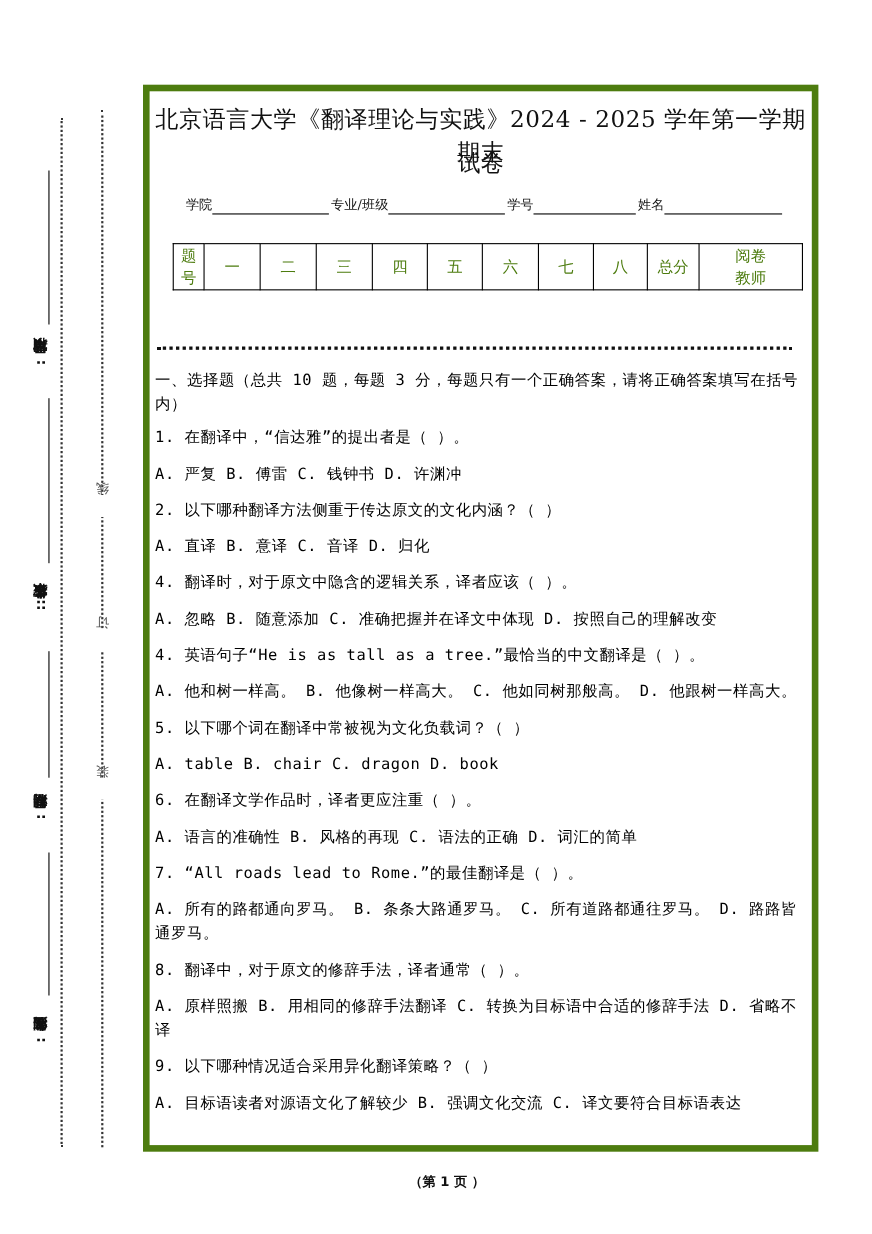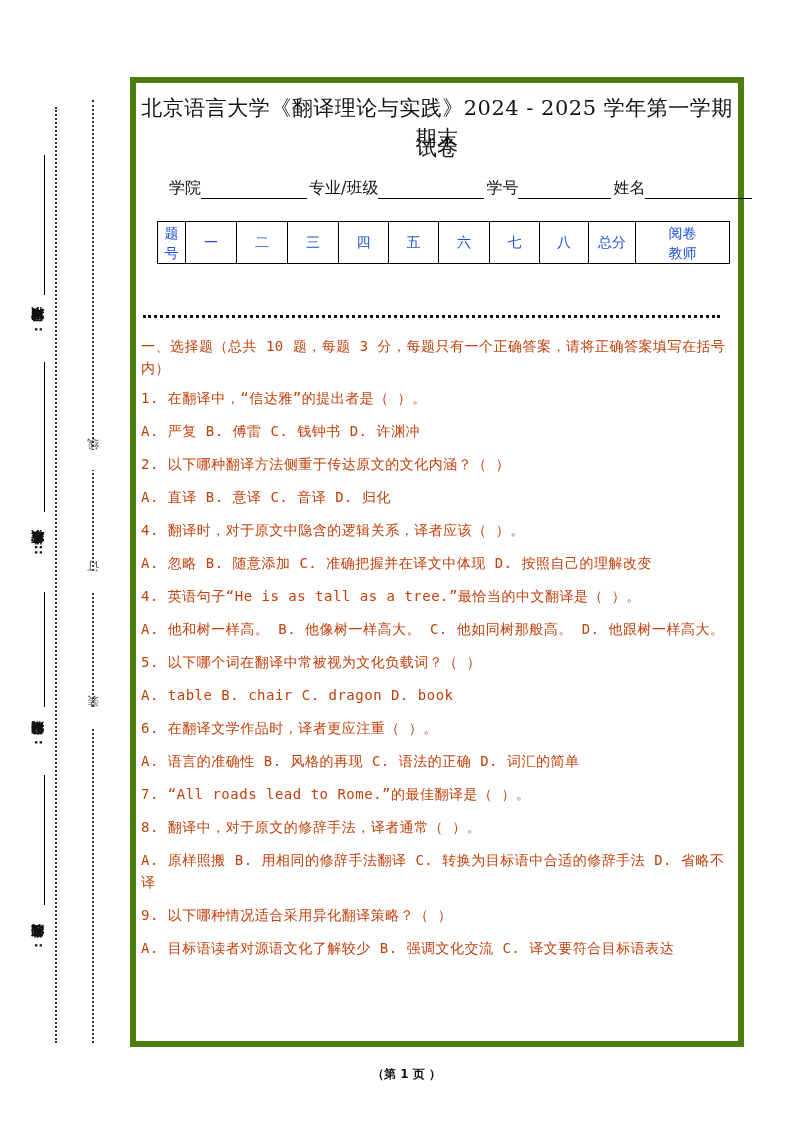"学院" .info { font-size: 16px -> 12px }
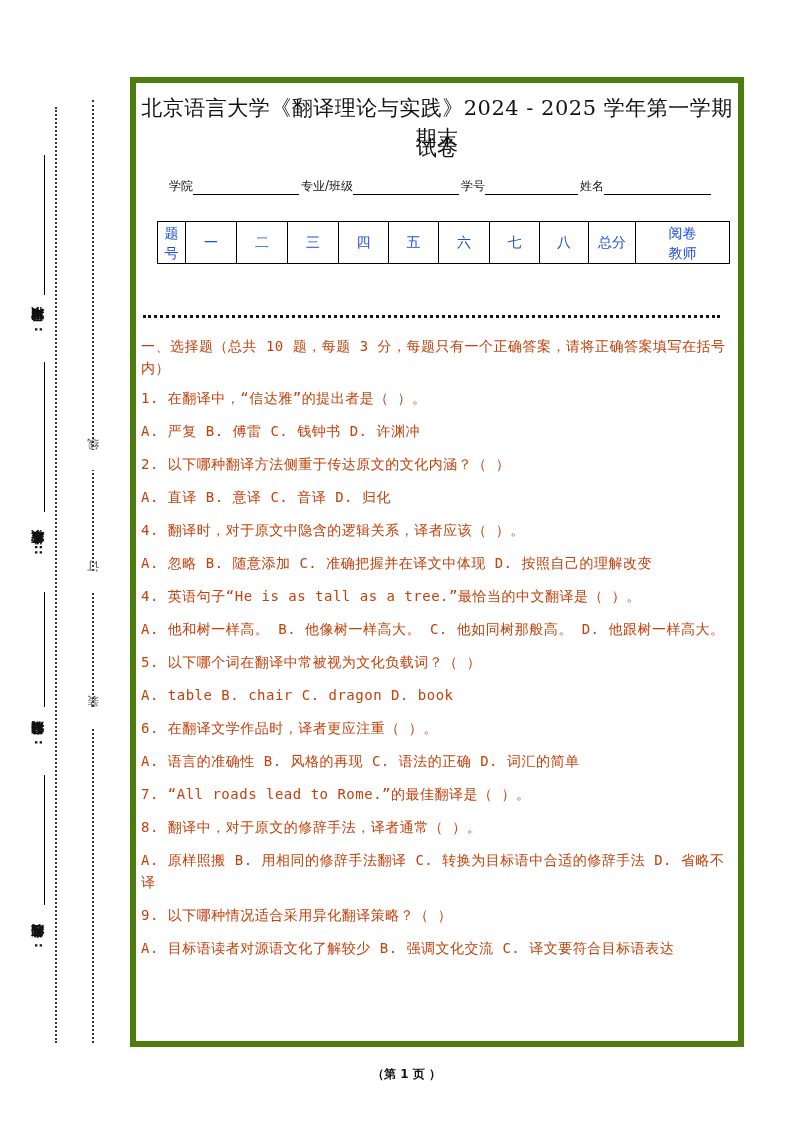"题号" table.score { color: #1d4ed8 -> #4d7c0f }
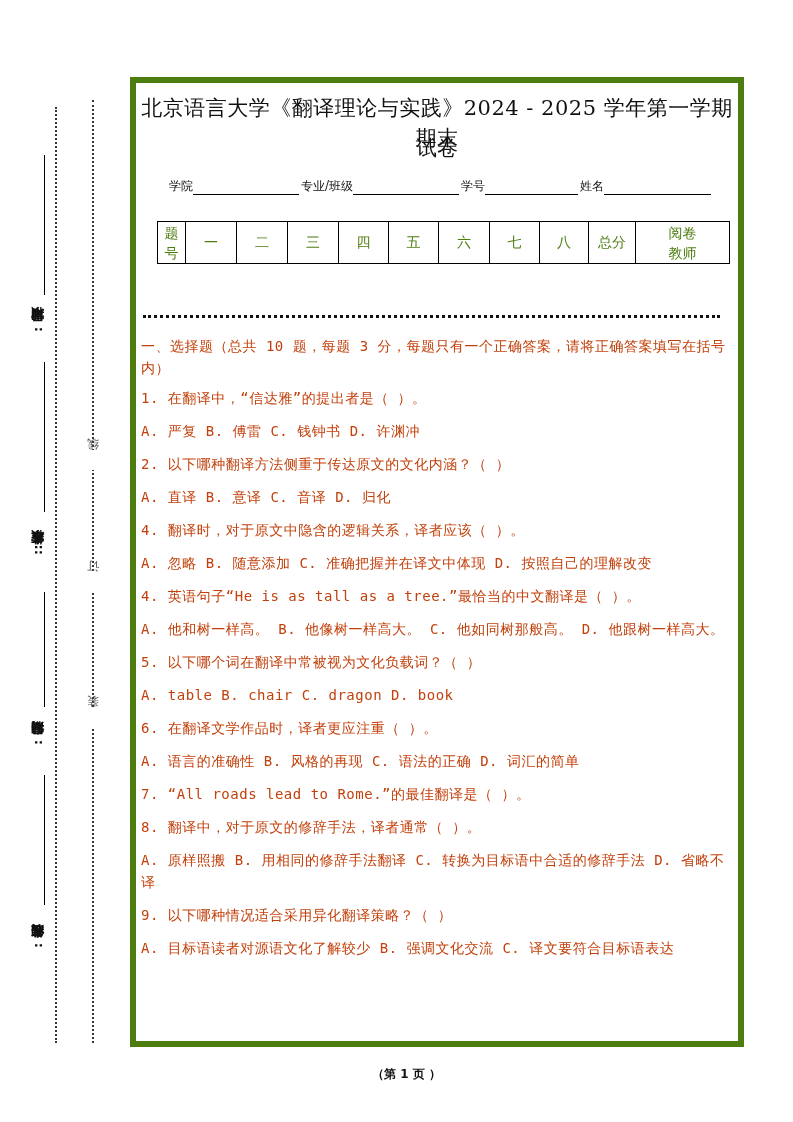"一、选择题（总共 10 题，每题 3" .content { color: #c2410c -> #000000 }
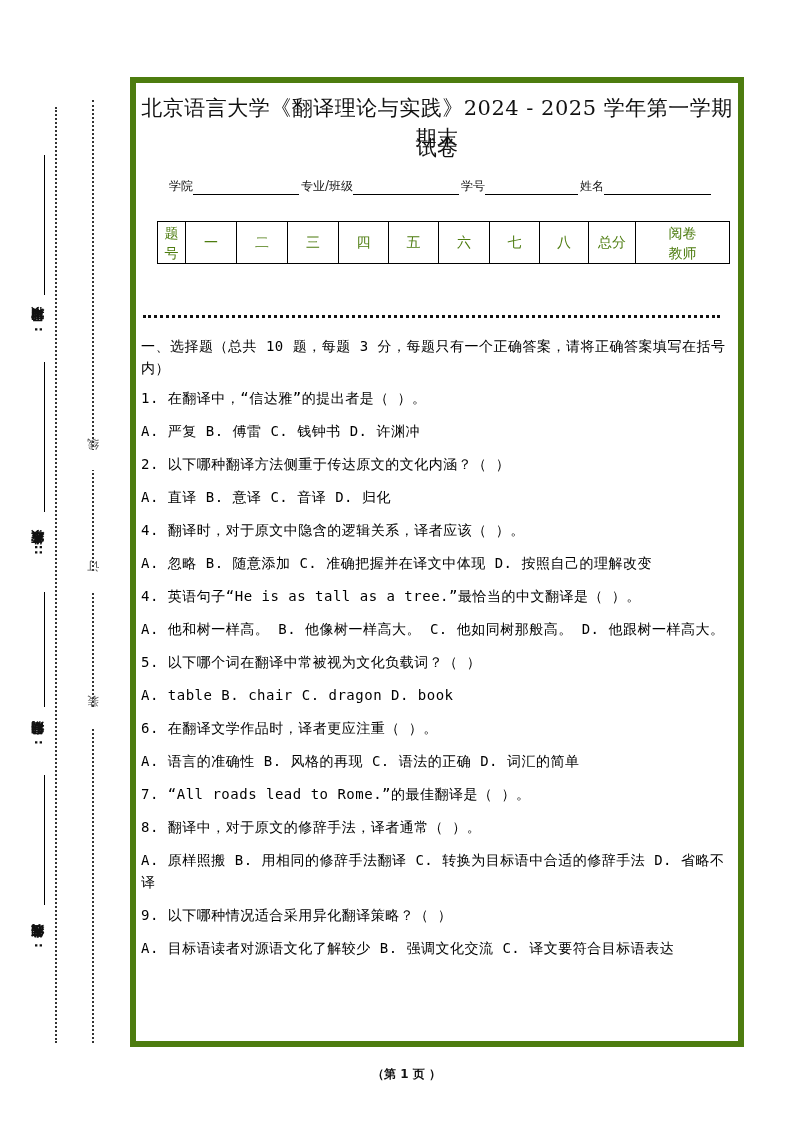"A. 所有的路都通向罗马。 B. 条条大路通罗马。 C." p.opt { html: none -> <p>A. 所有的路都通向罗马。 B. 条条大路通罗马。 C. 所有道路都通往罗马。 D. 路路皆通罗马。</p> }
